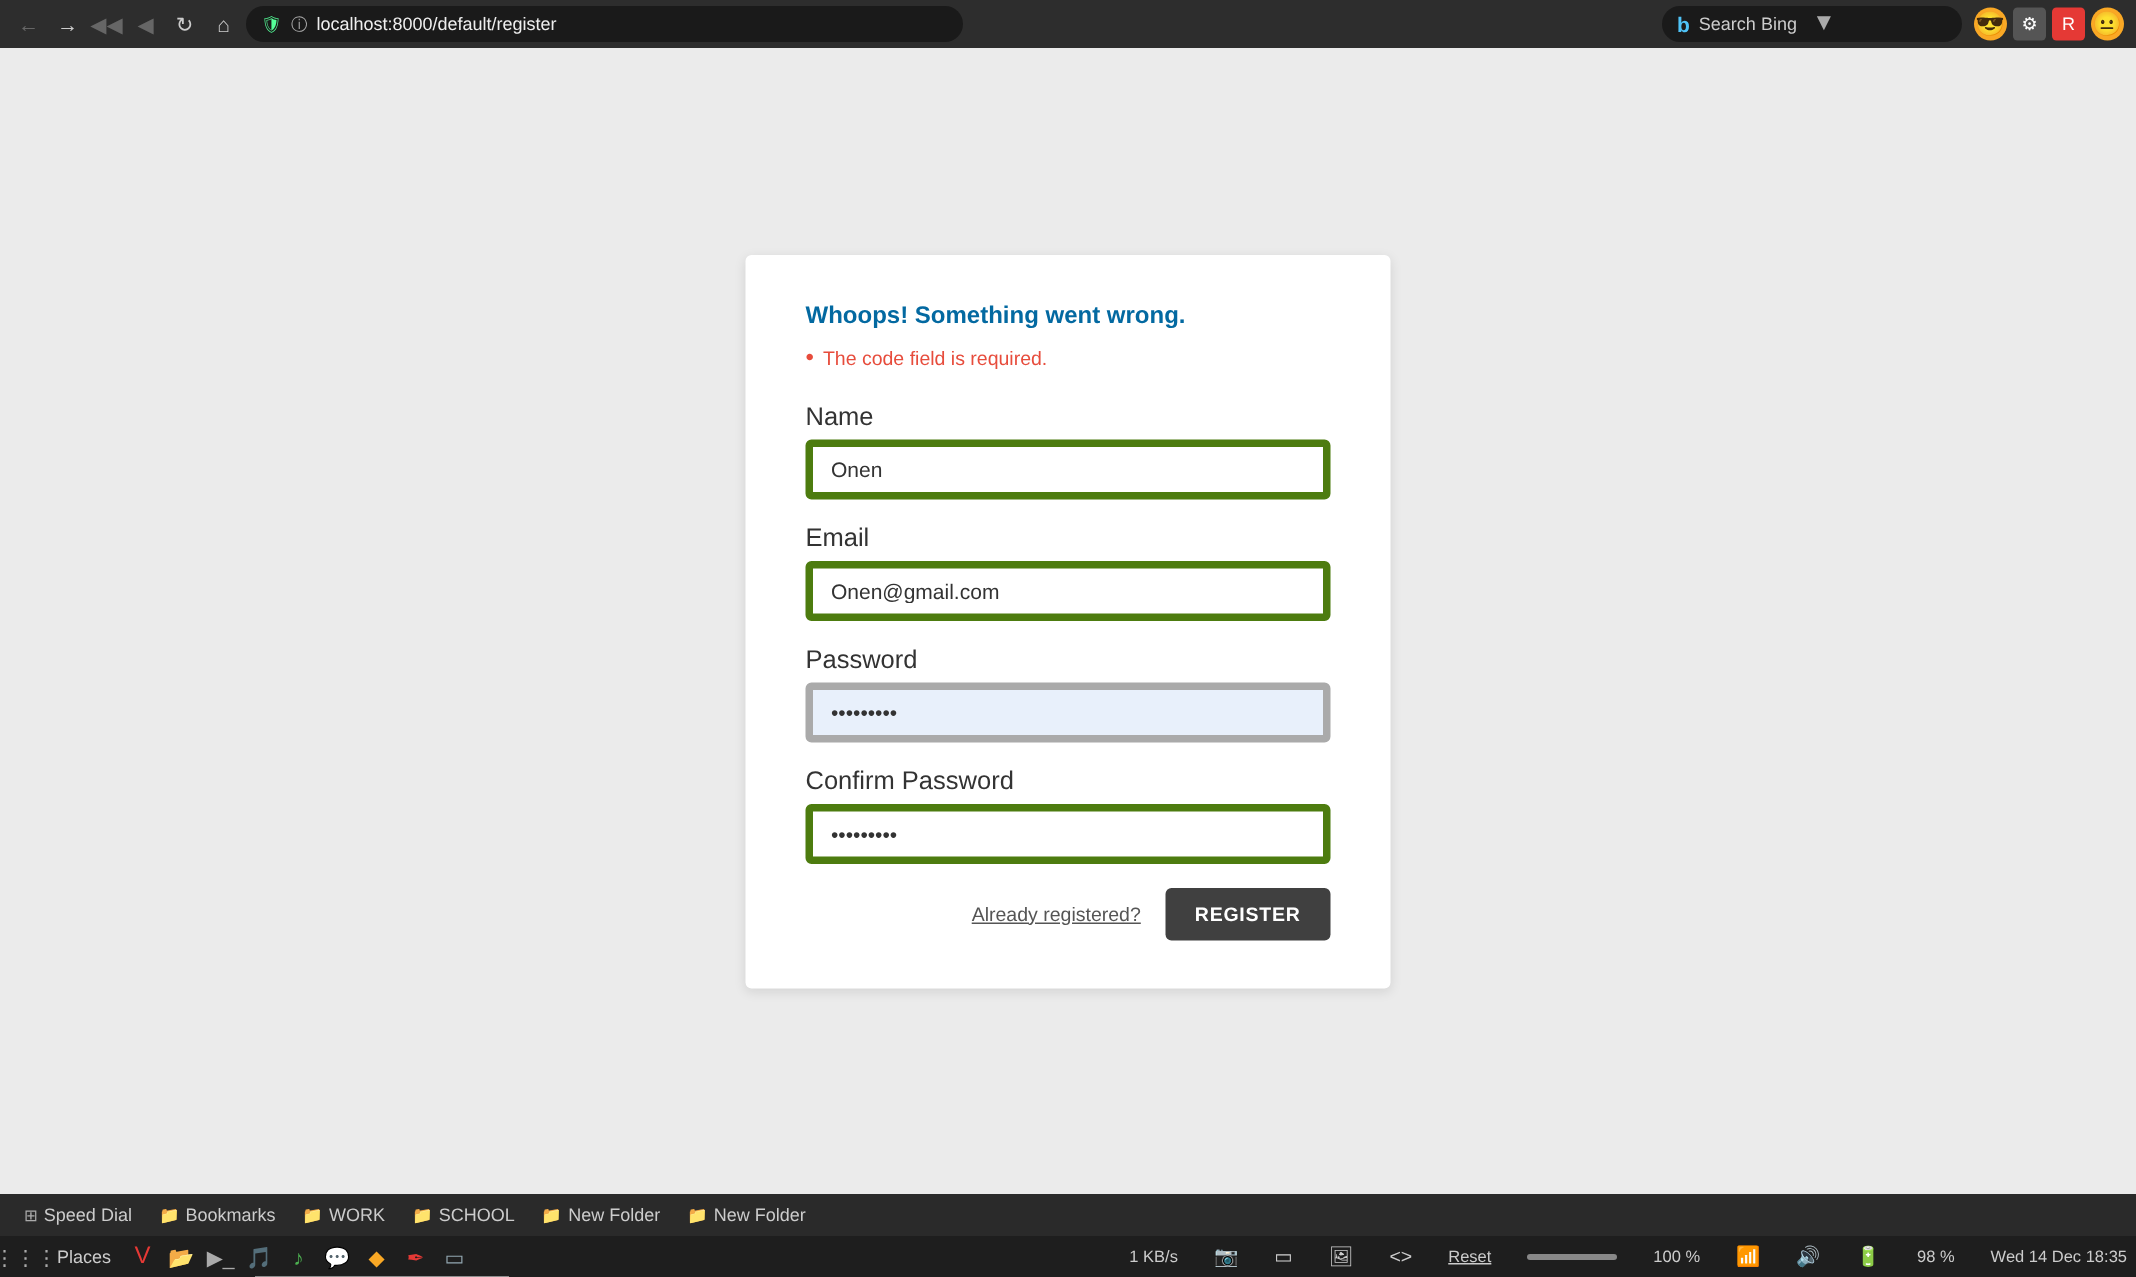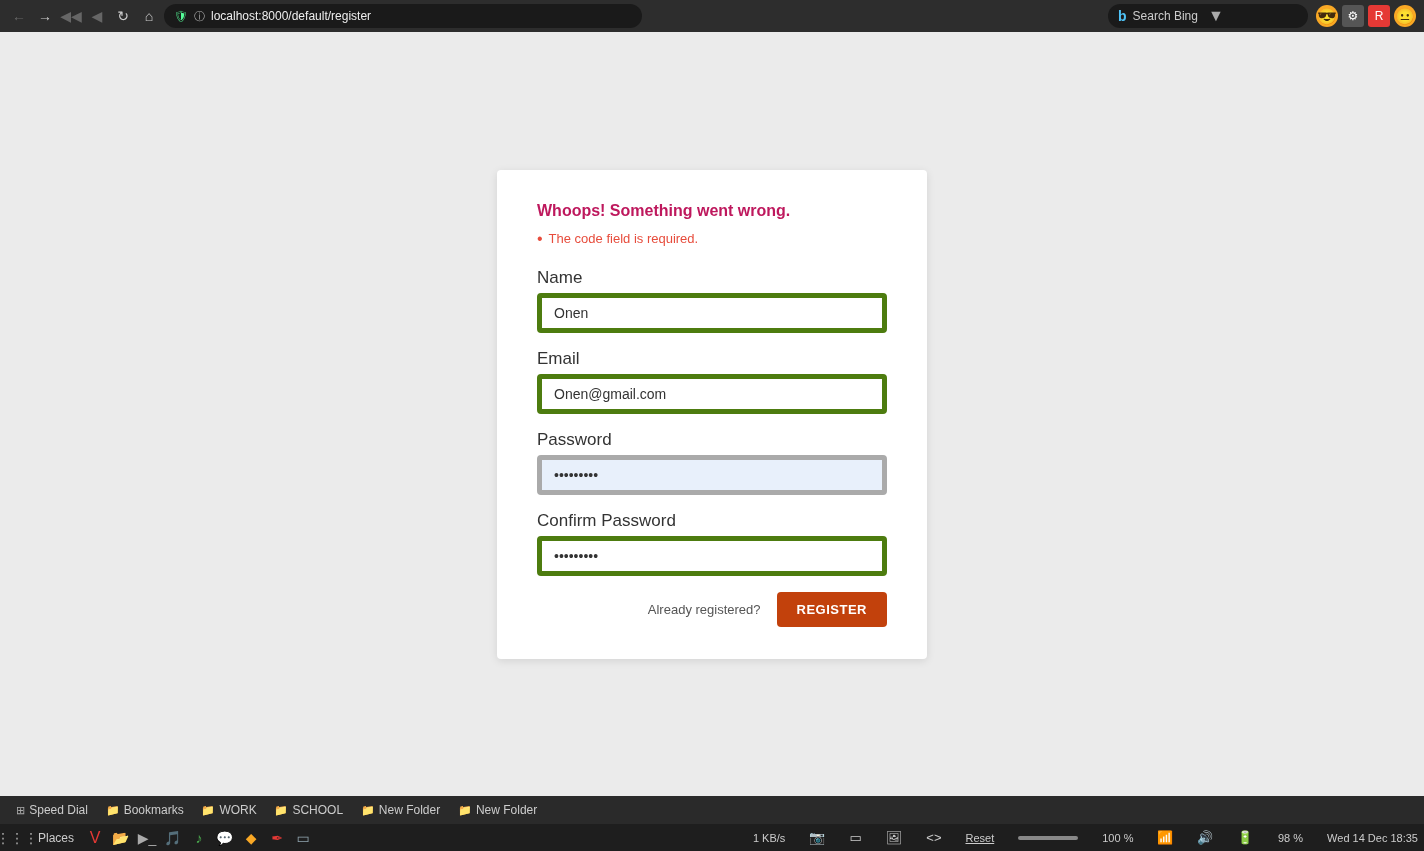"Whoops! Something went wrong." .error-title { color: #be185d -> #0369a1 }
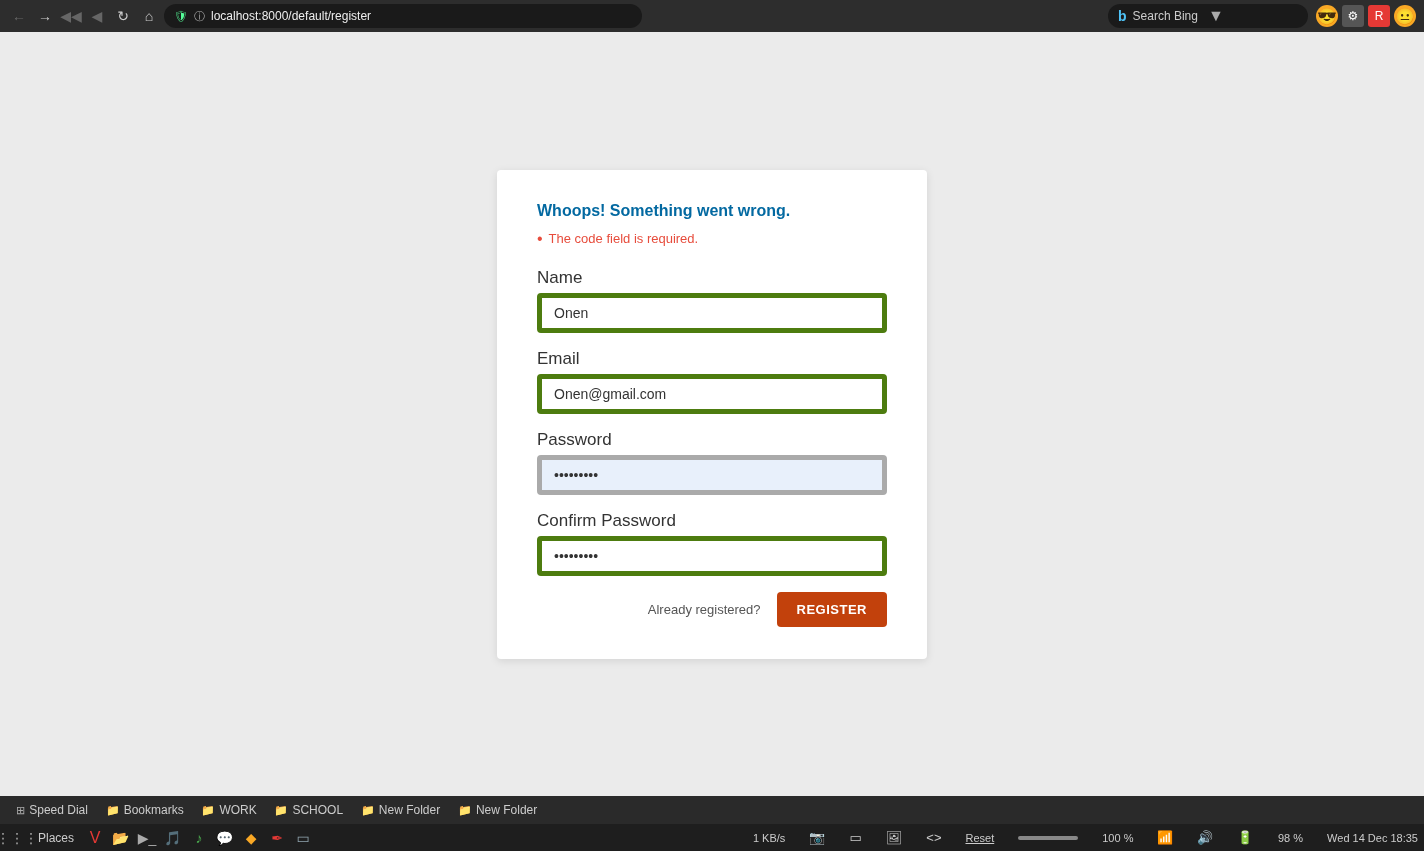"Already registered?" .already-link { text-decoration: none -> underline }
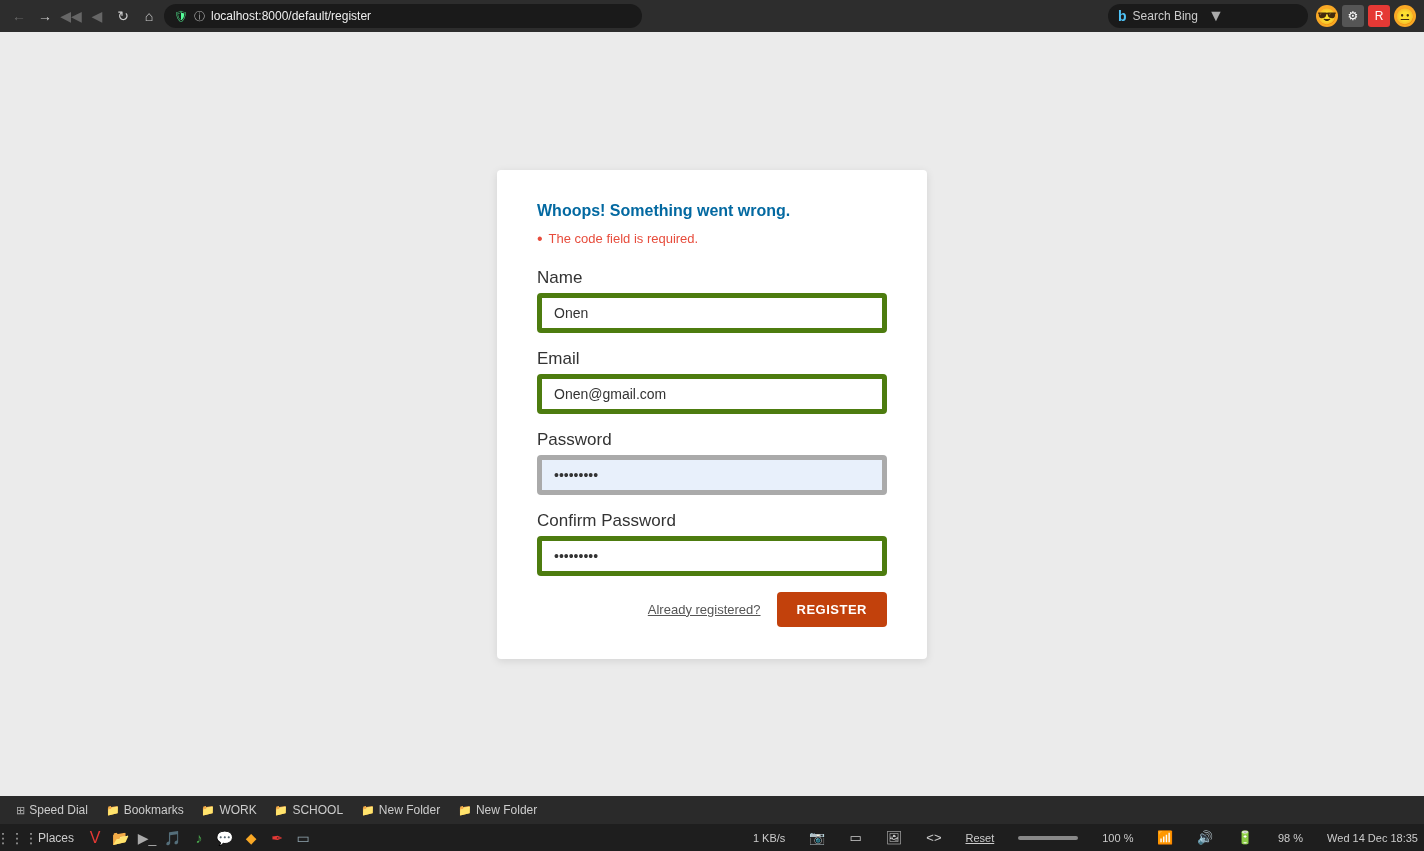"REGISTER" .register-btn { background: #c2410c -> #404040 }
